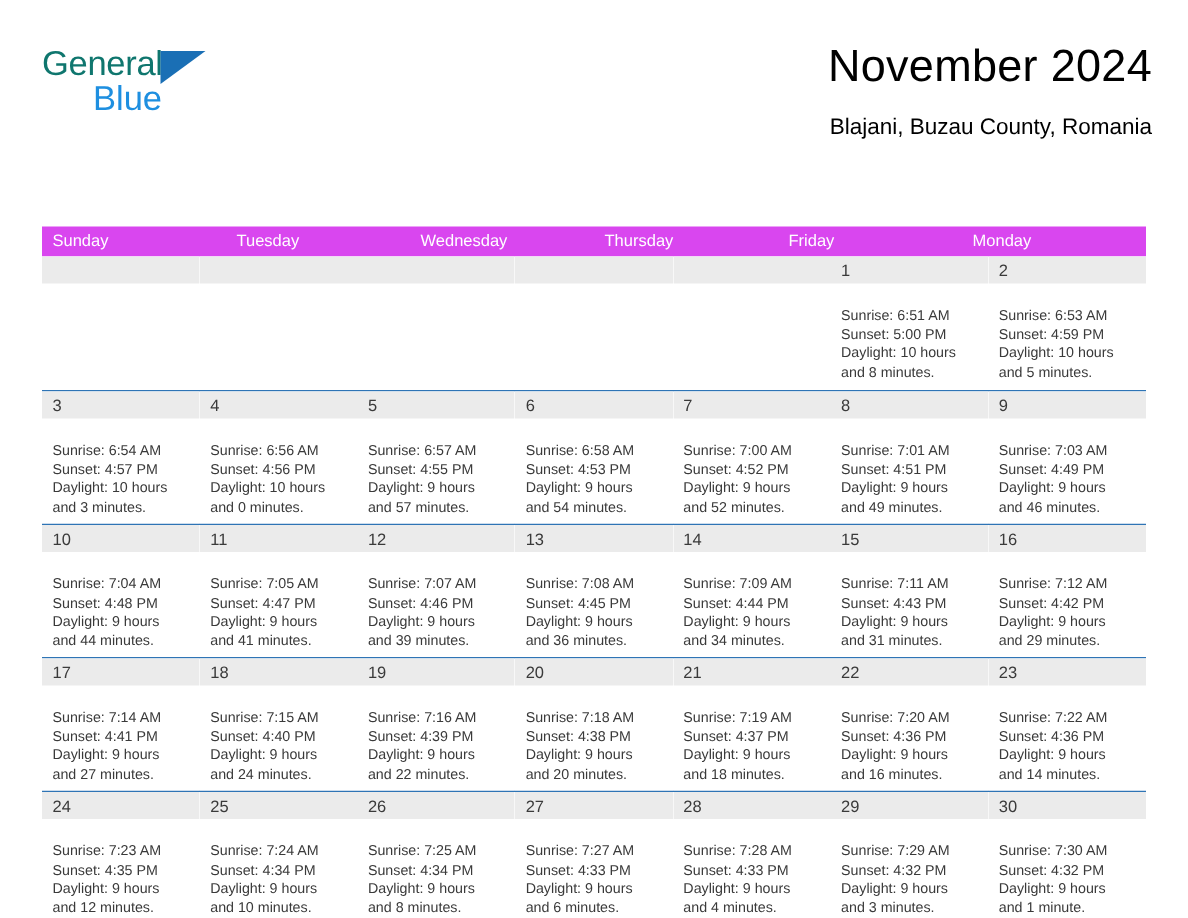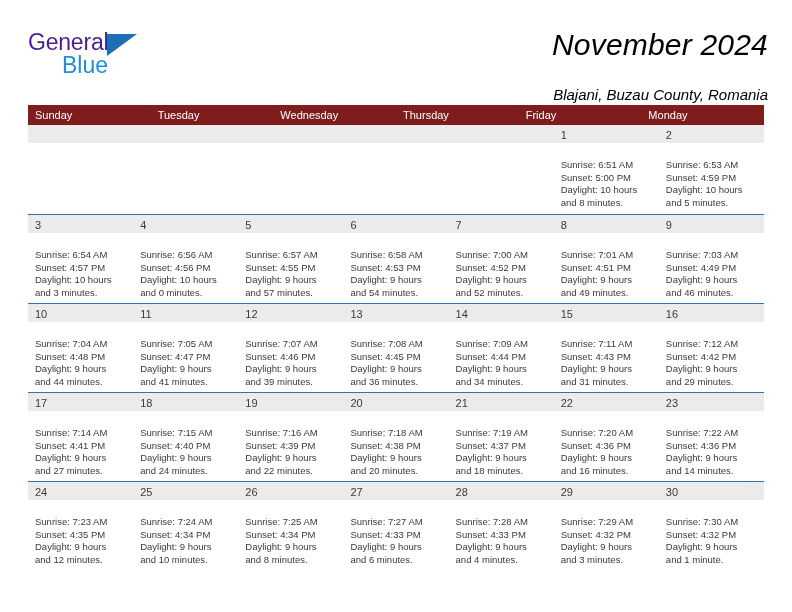"General" .brand-row1 { color: #4c1d95 -> #0f766e }
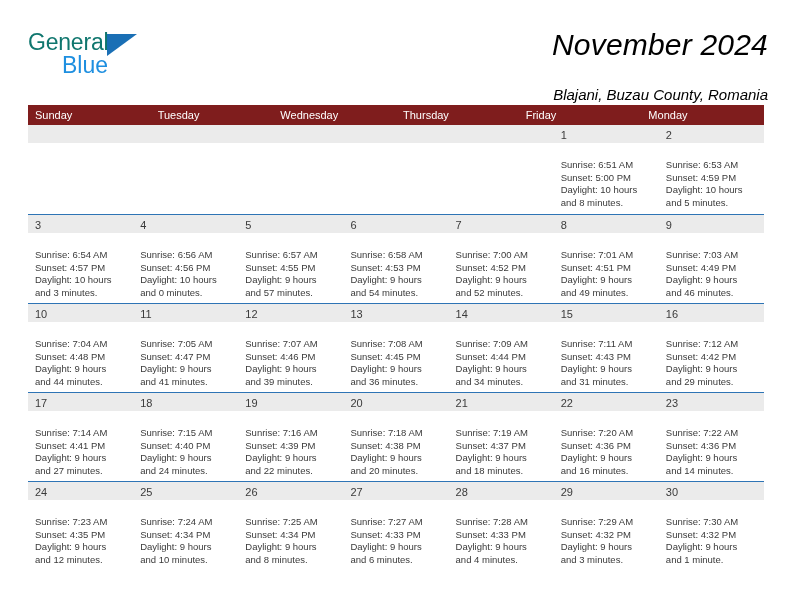"November 2024" .titles { font-style: italic -> none }
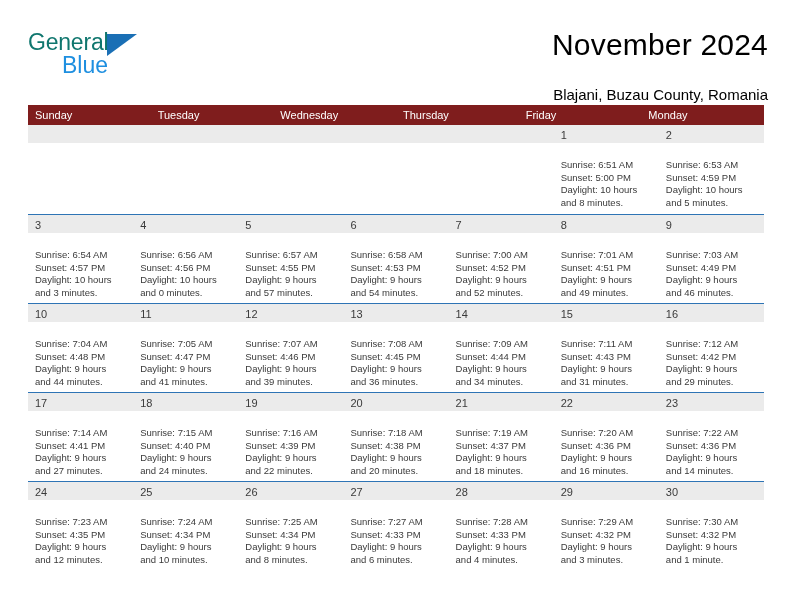"Blajani, Buzau County, Romania" .cal-sub { margin-top: 23px -> 13px }
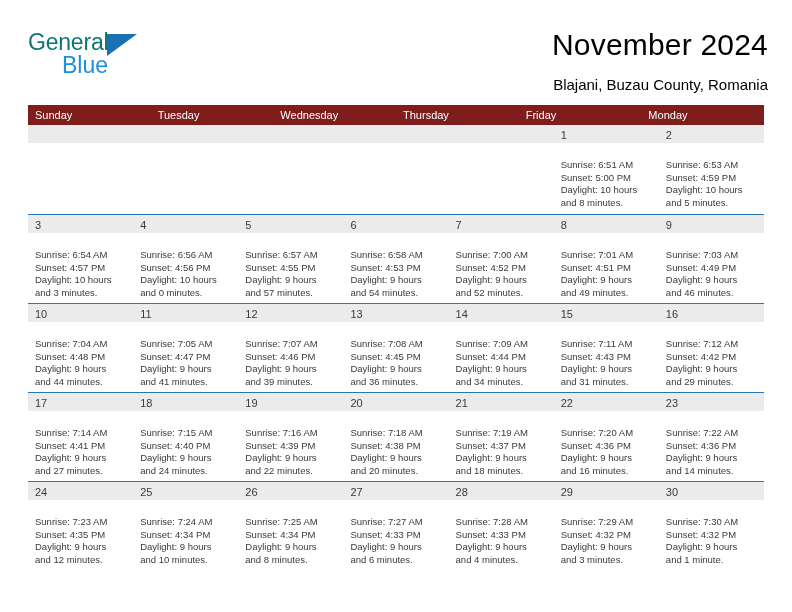"Sunday" .week-head { background: #7f1d1d -> #d946ef; margin-top: none -> 46px }
